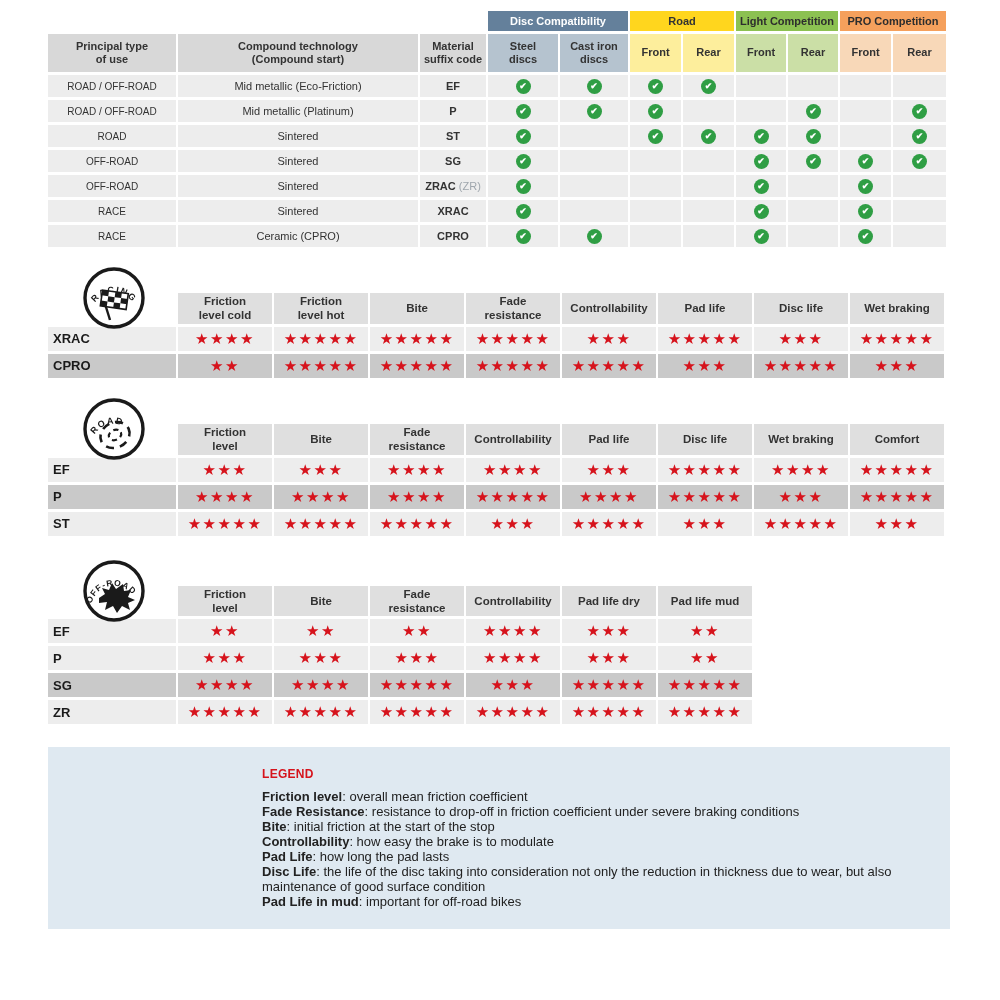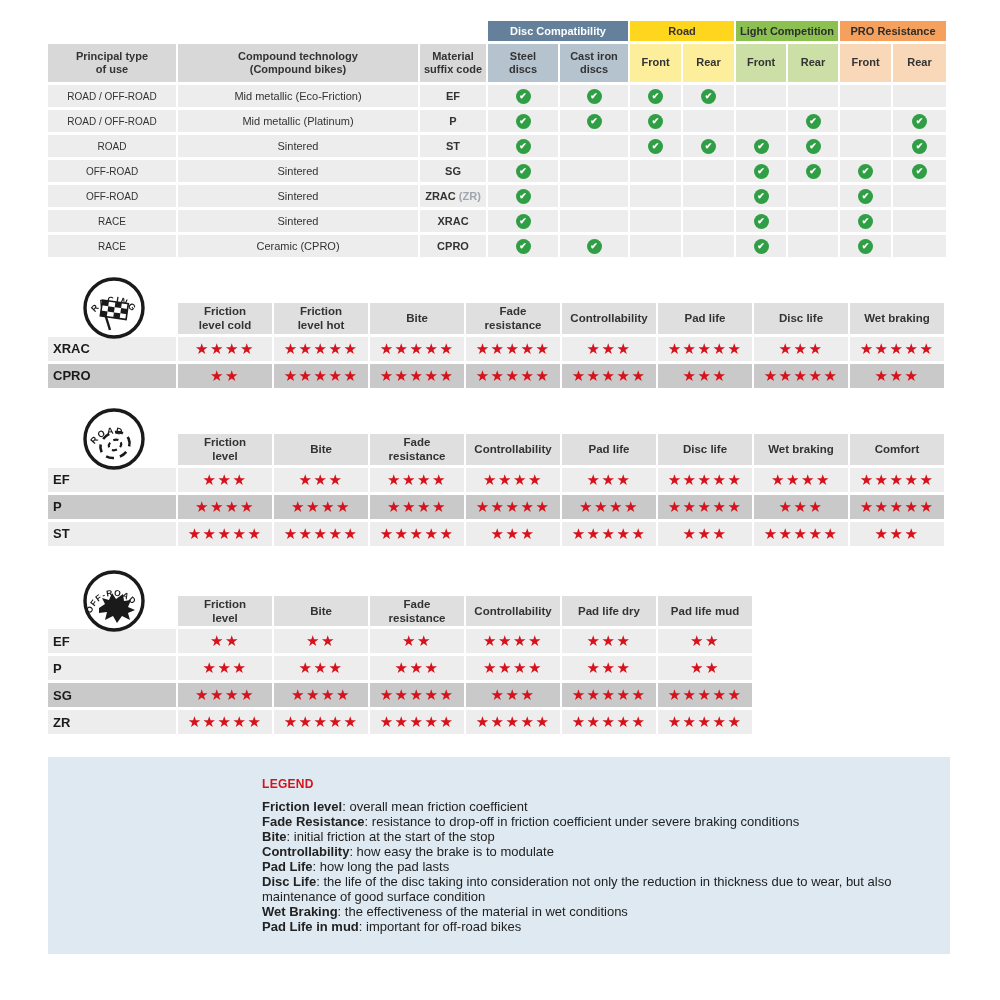"Disc Compatibility" .page { padding: 18px 50px 0 48px -> 8px 50px 0 48px }
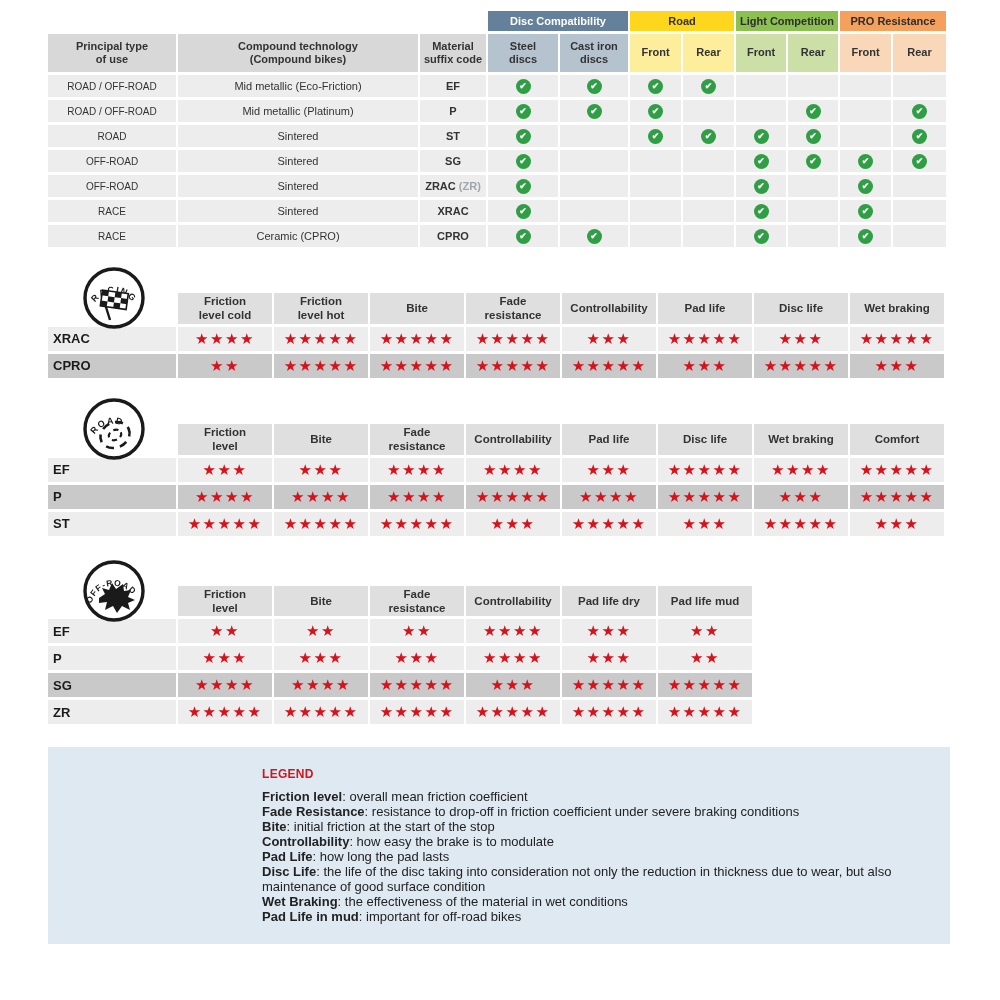"PRO Resistance" td.group-hdr { text: Resistance -> Competition }
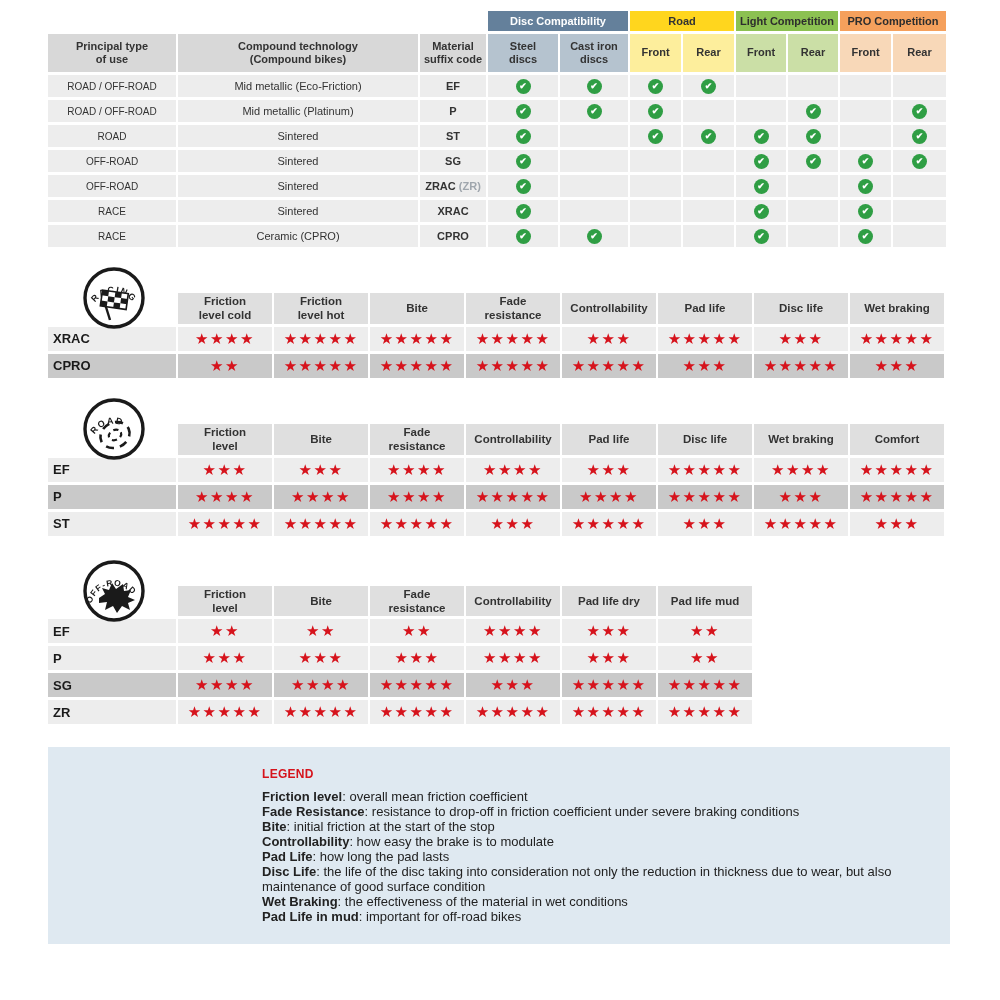"Compound technology" td.hdr { text: bikes -> start }
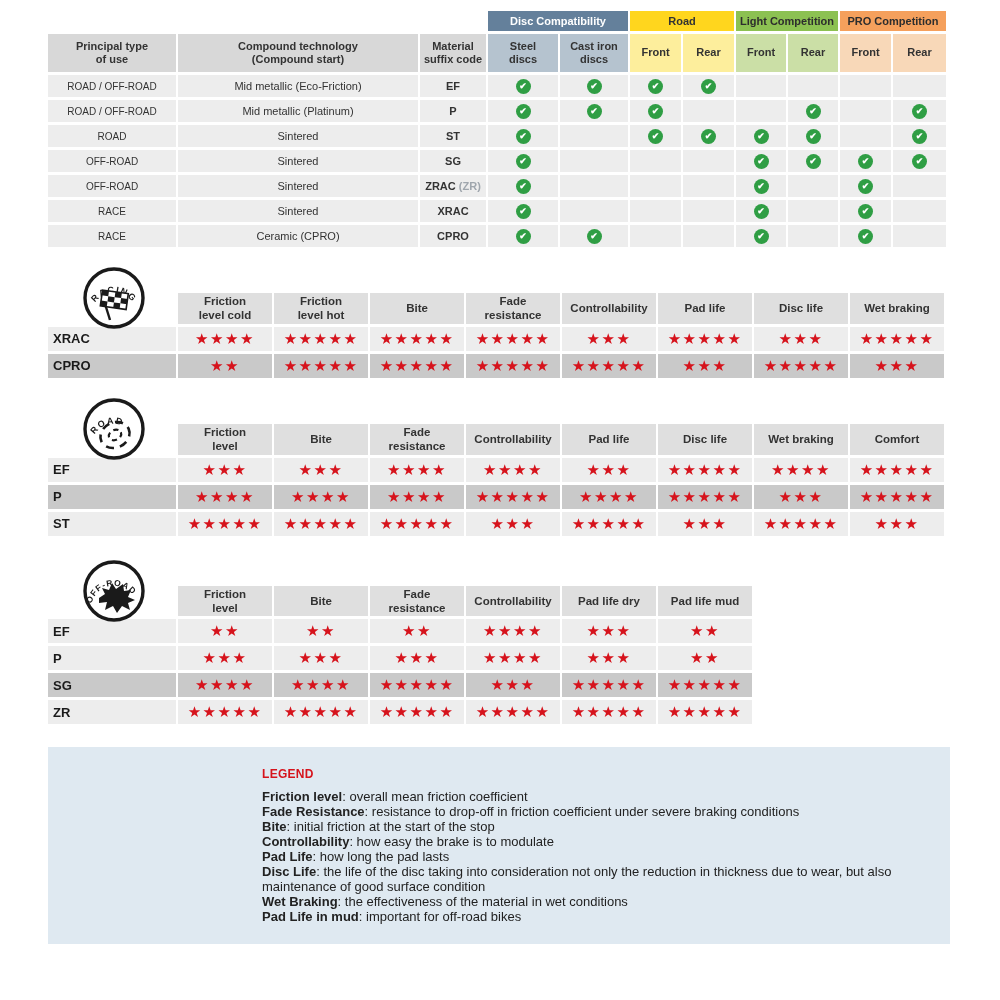"(ZR)" .muted { font-weight: bold -> normal }
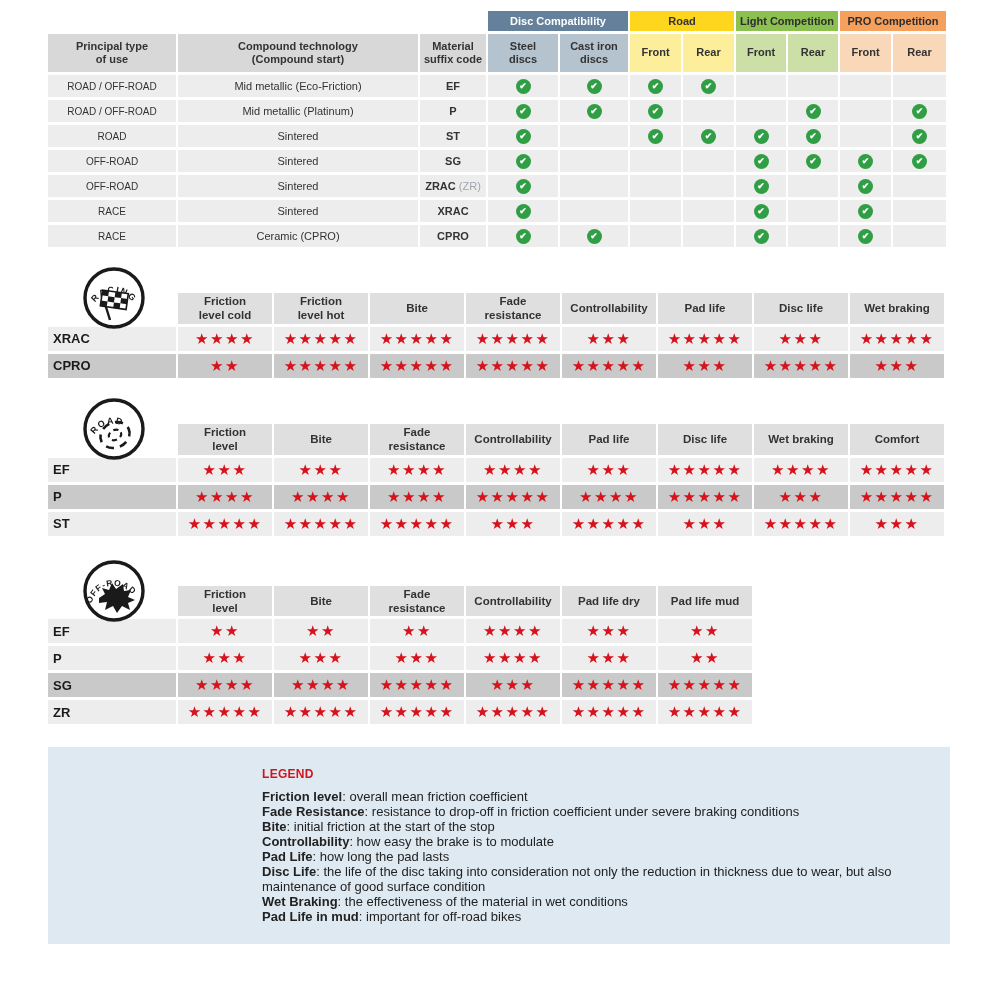"Wet Braking: the effectiveness of" div.legend-item { html: <div><b>Wet Braking</b>: the effectiveness of the material in wet conditions</div> -> none }
